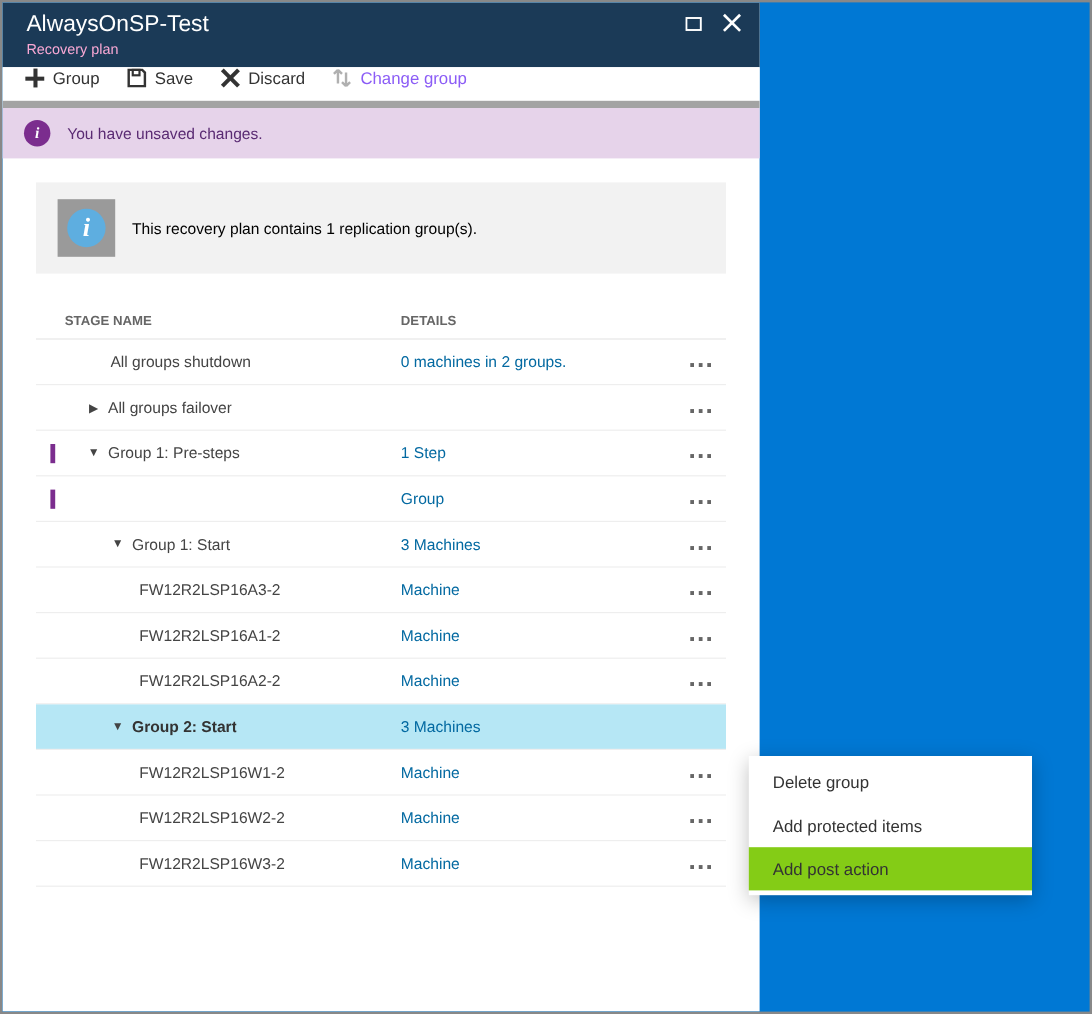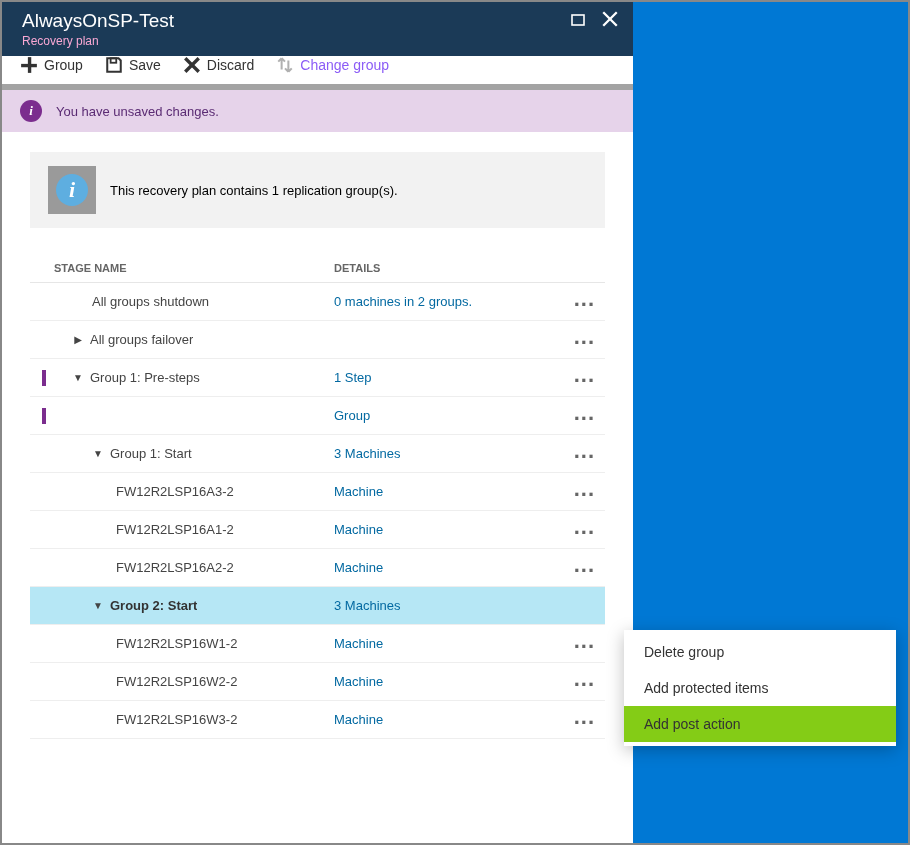"Delete group" .context-menu { width: 272px -> 236px }
